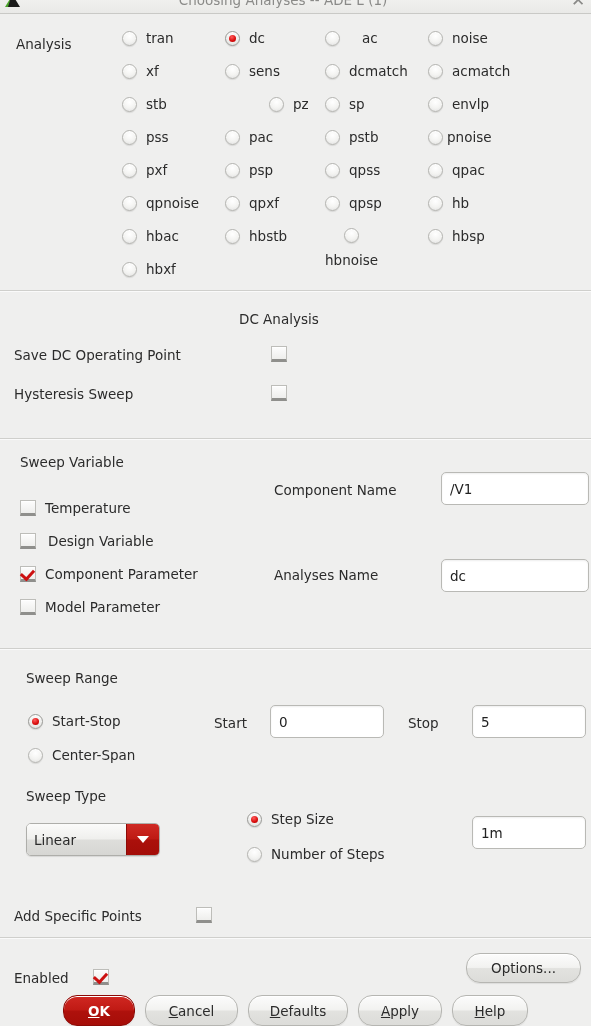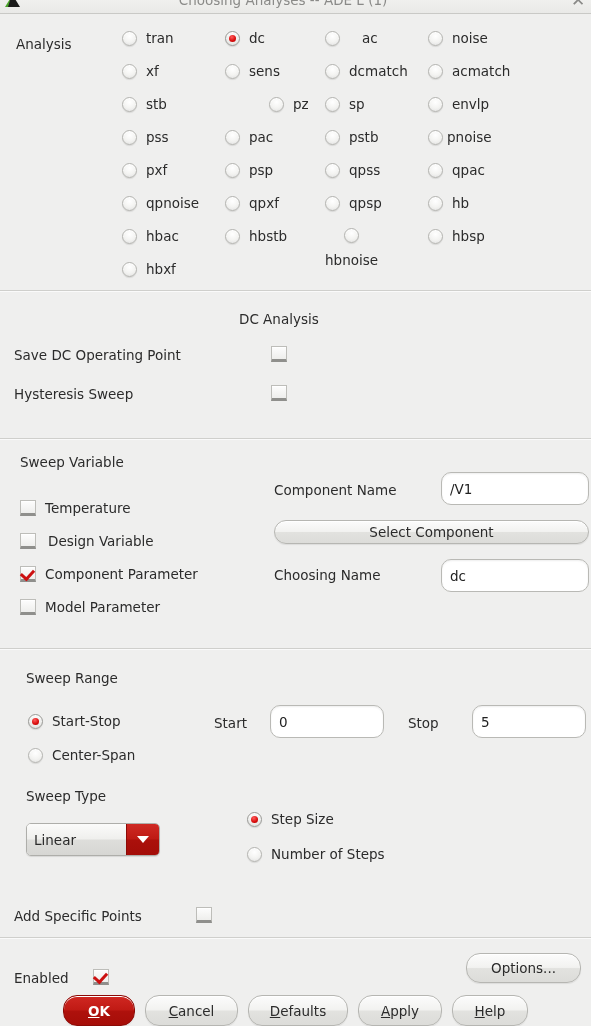"/V1" .tinput { border-radius: 10px -> 5px }
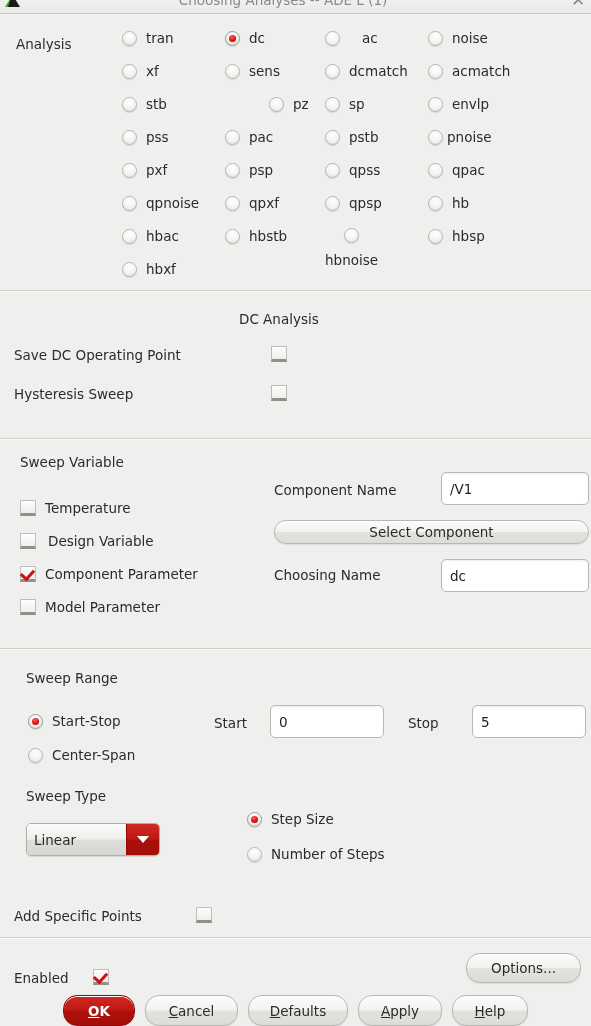"Select Component" div.btn { html: <div>Select Component</div> -> none }
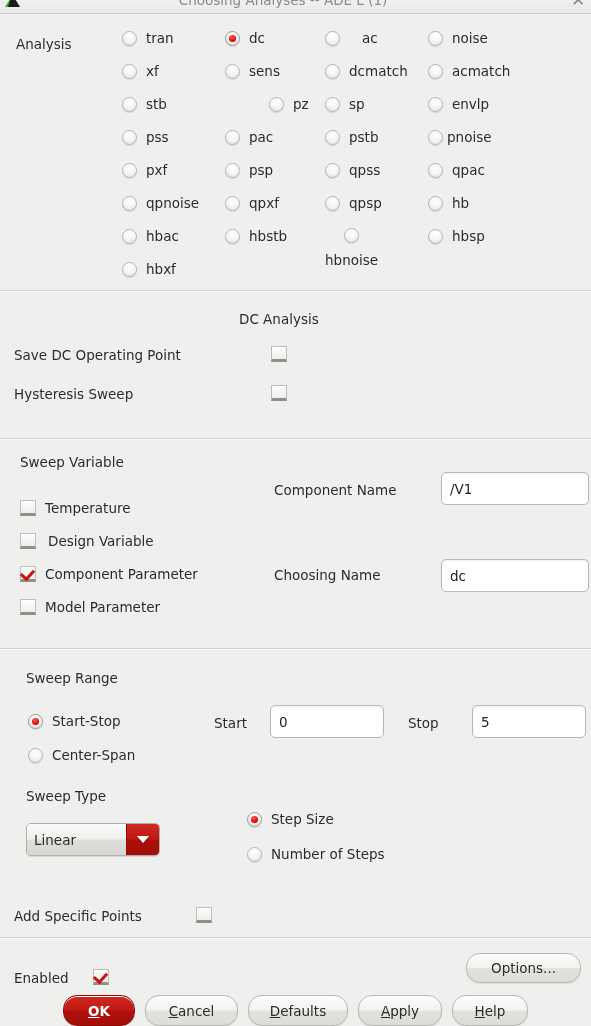"Choosing Name" div.lbl { text: Choosing -> Analyses }
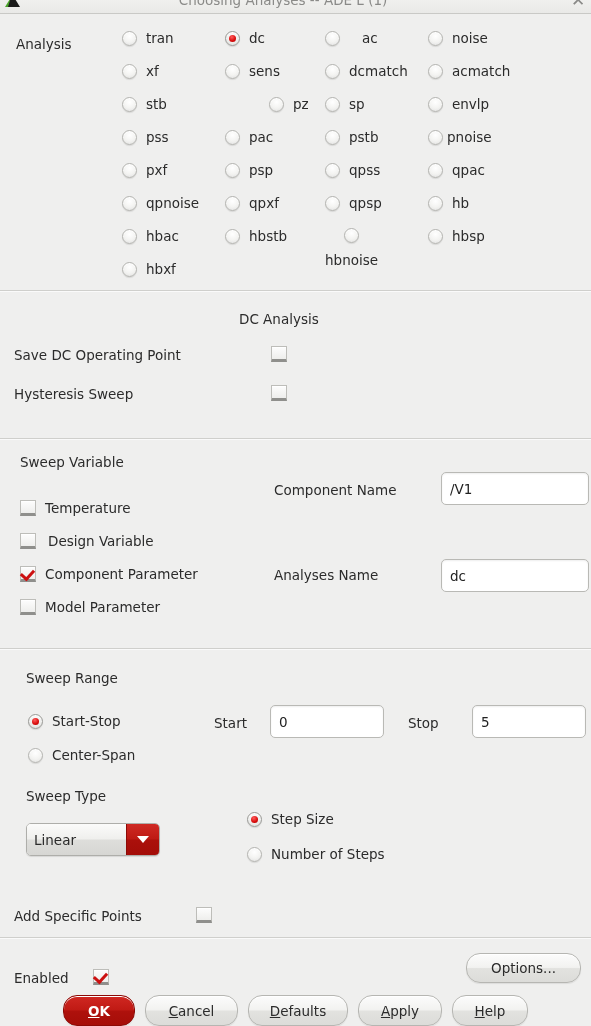"1m" div.tinput { html: none -> <div>1m</div> }
